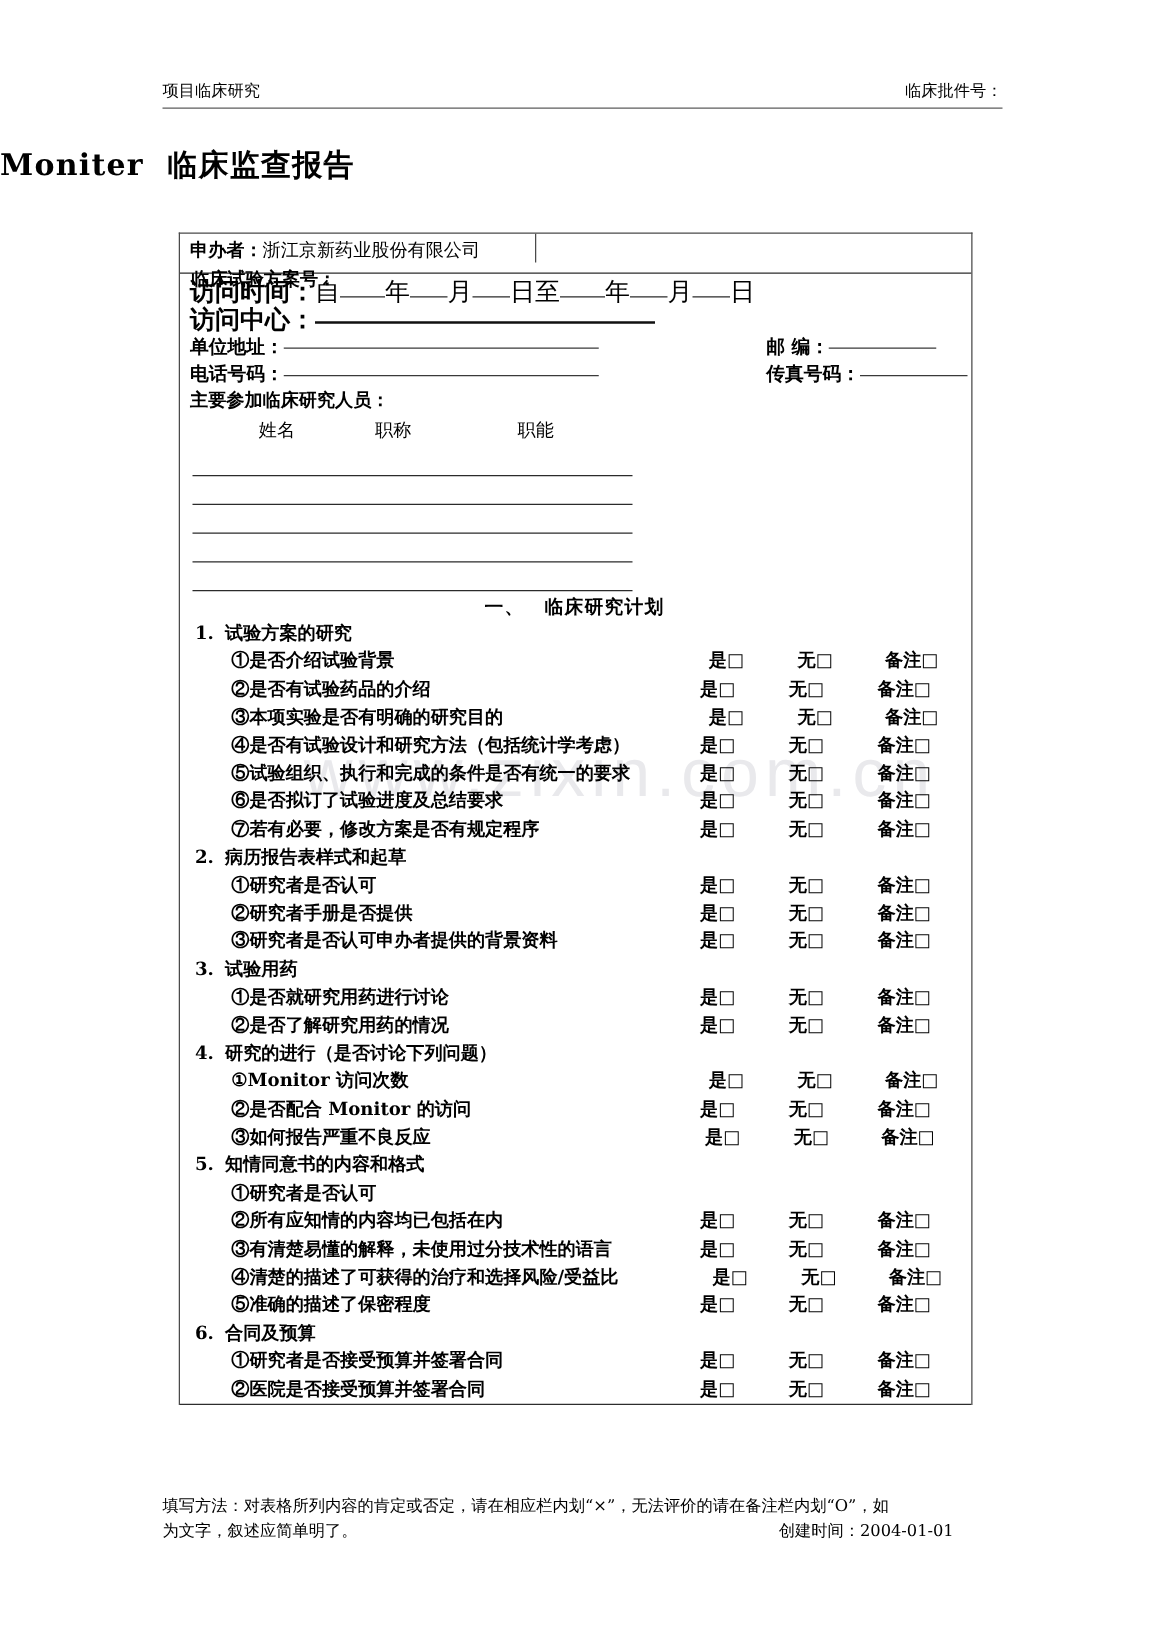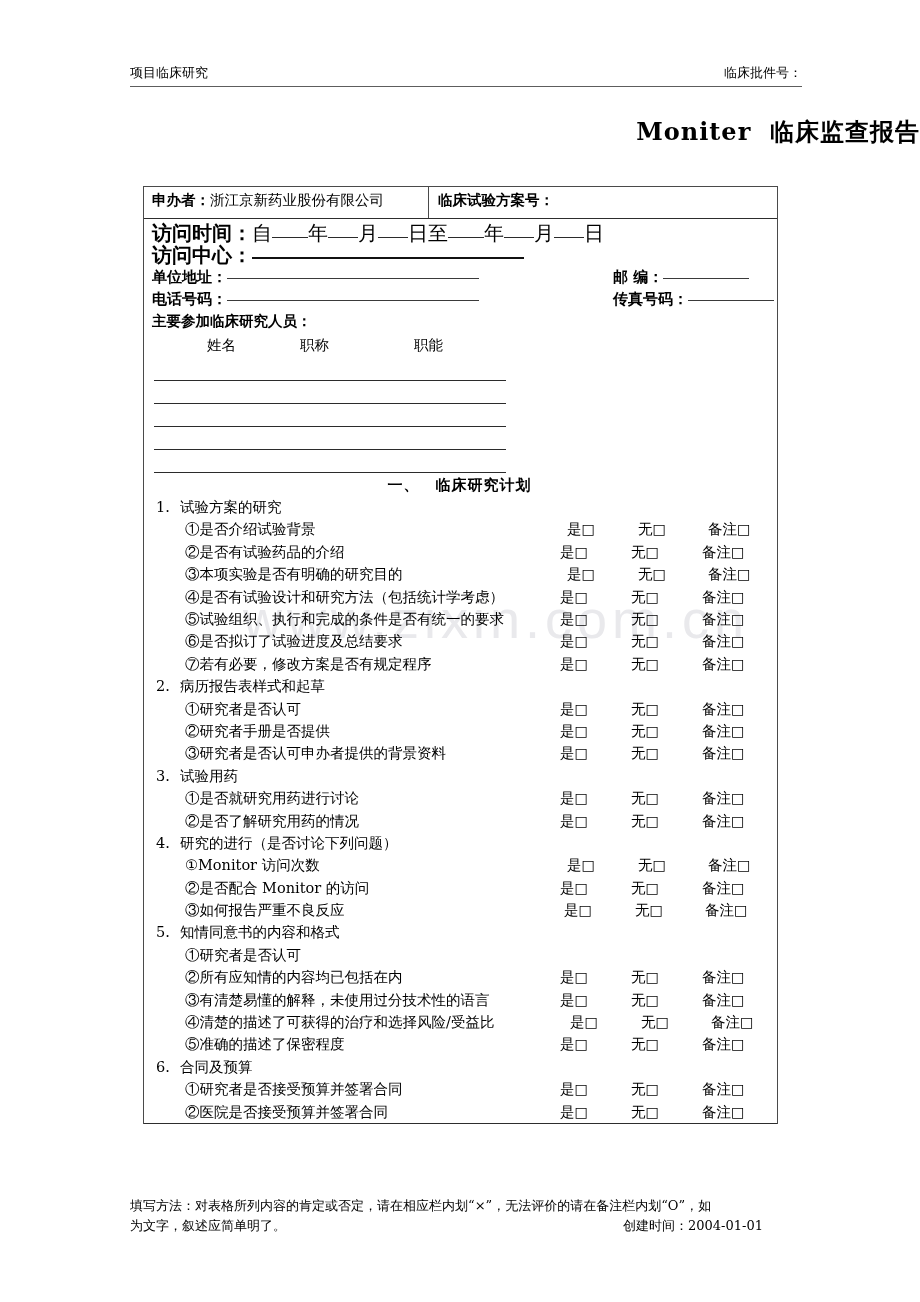"Moniter 临床监查报告" .doc-title { text-align: right -> left }
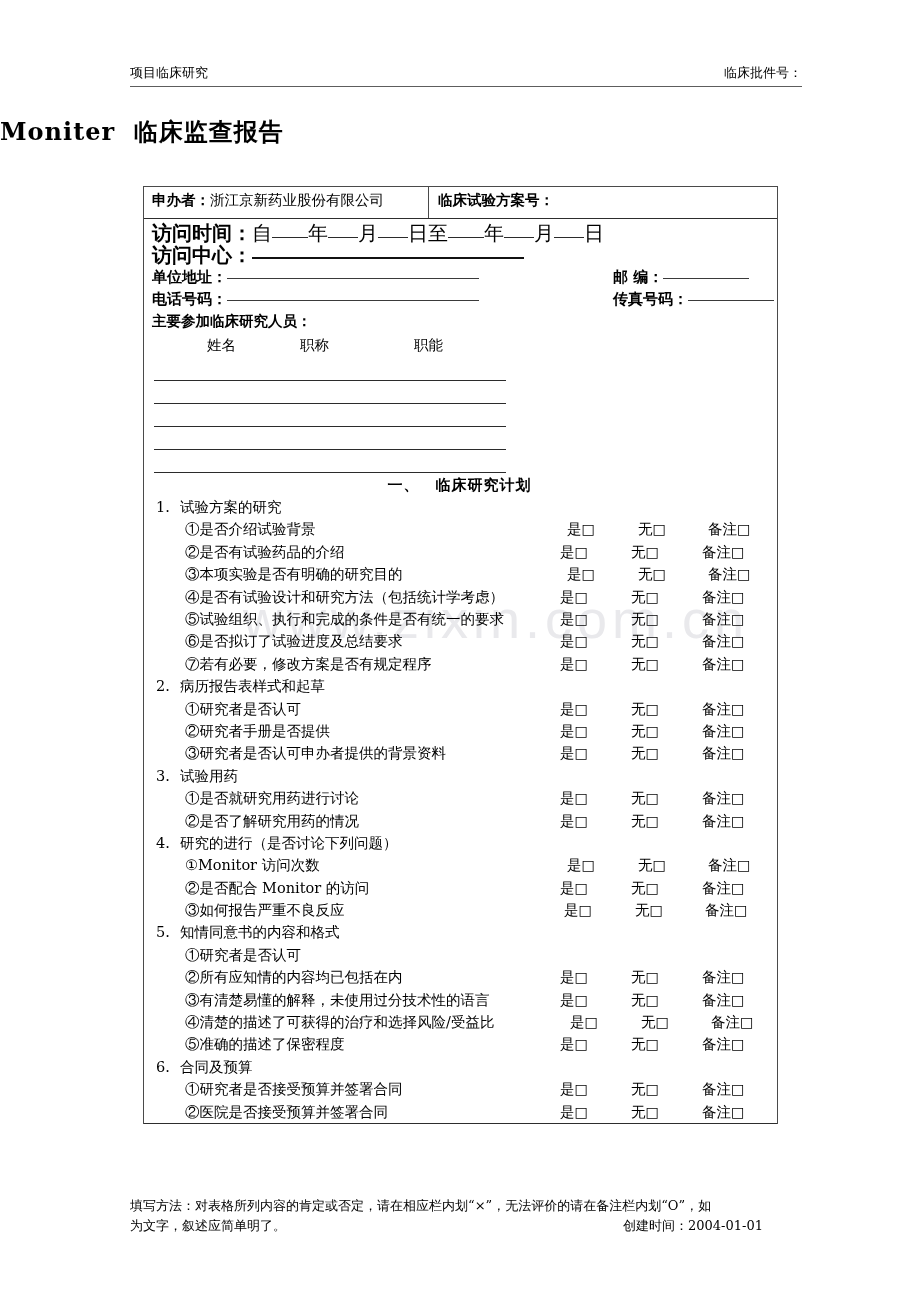"申办者：浙江京新药业股份有限公司" .tbl .row-top { flex-direction: none -> column }
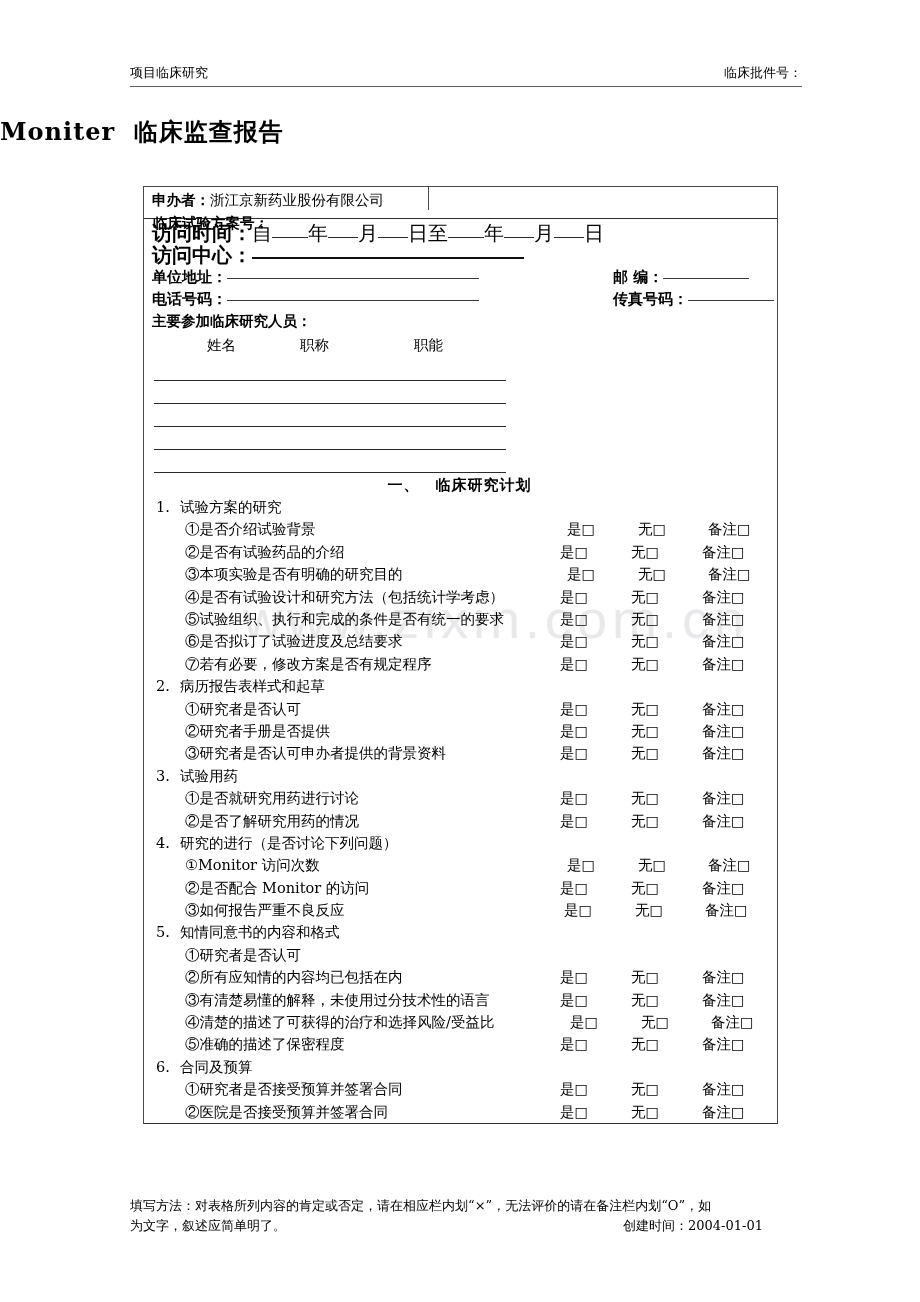"1. 试验方案的研究" .grp { font-weight: none -> bold }
